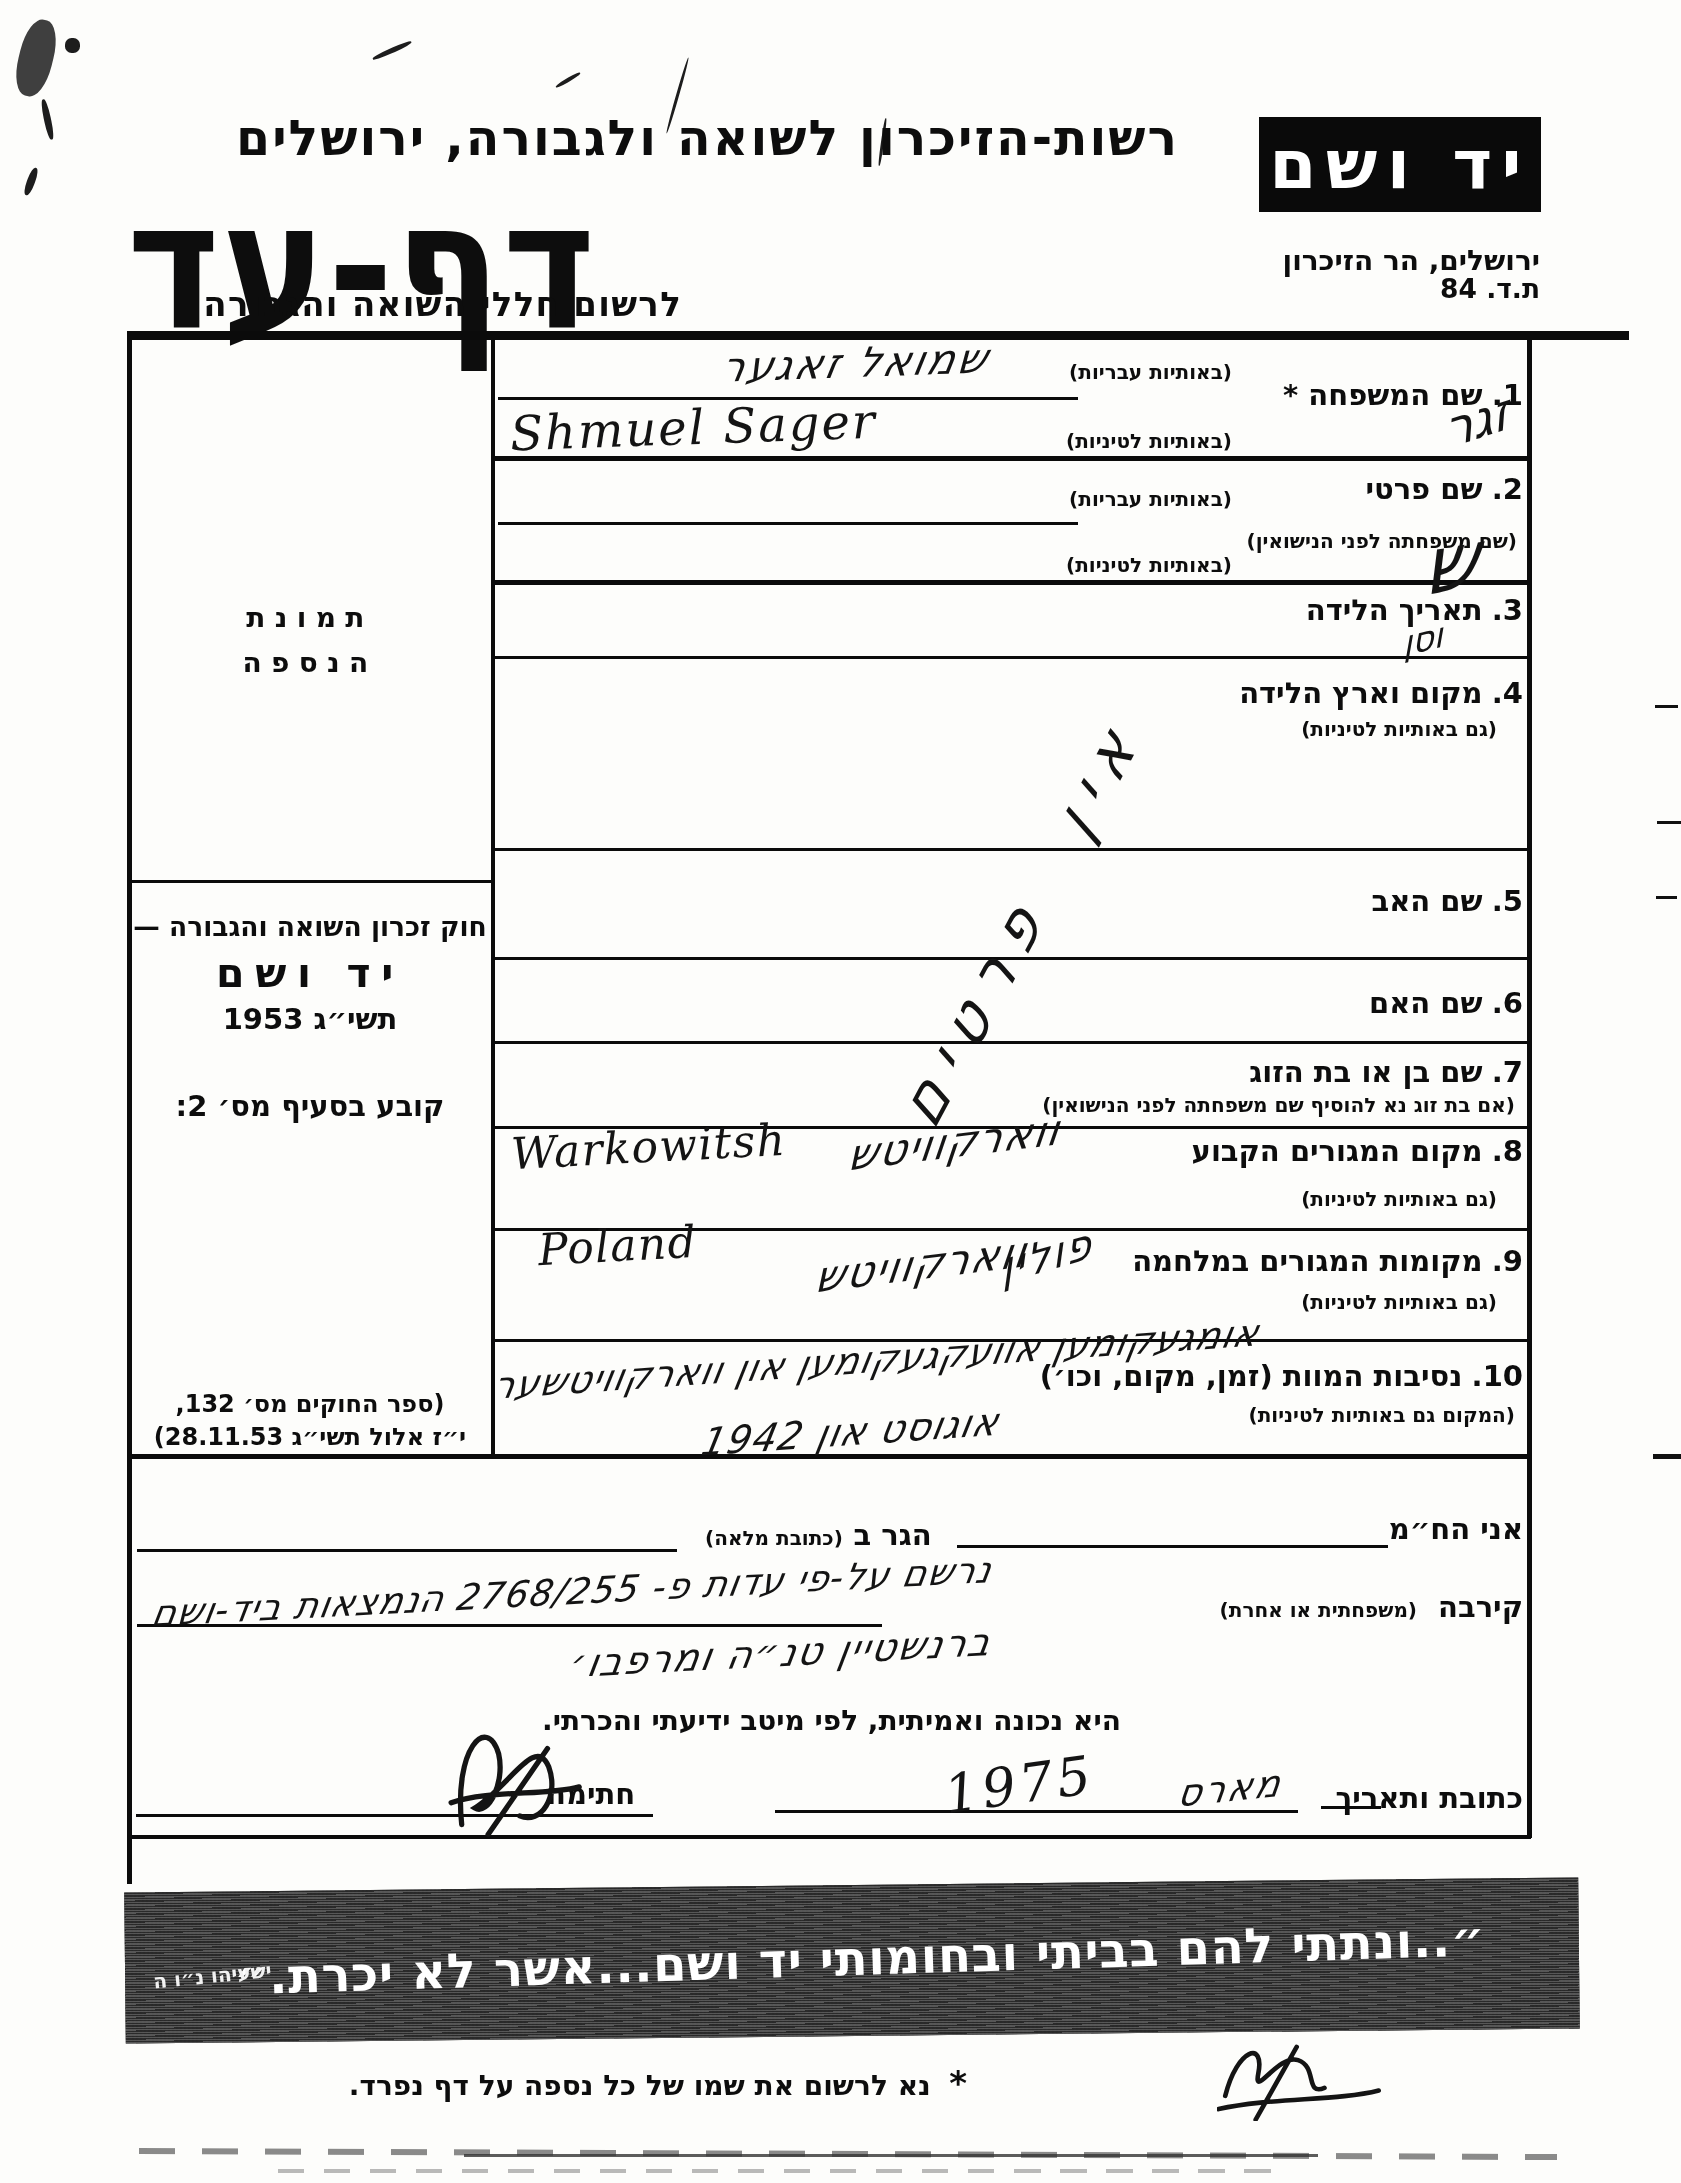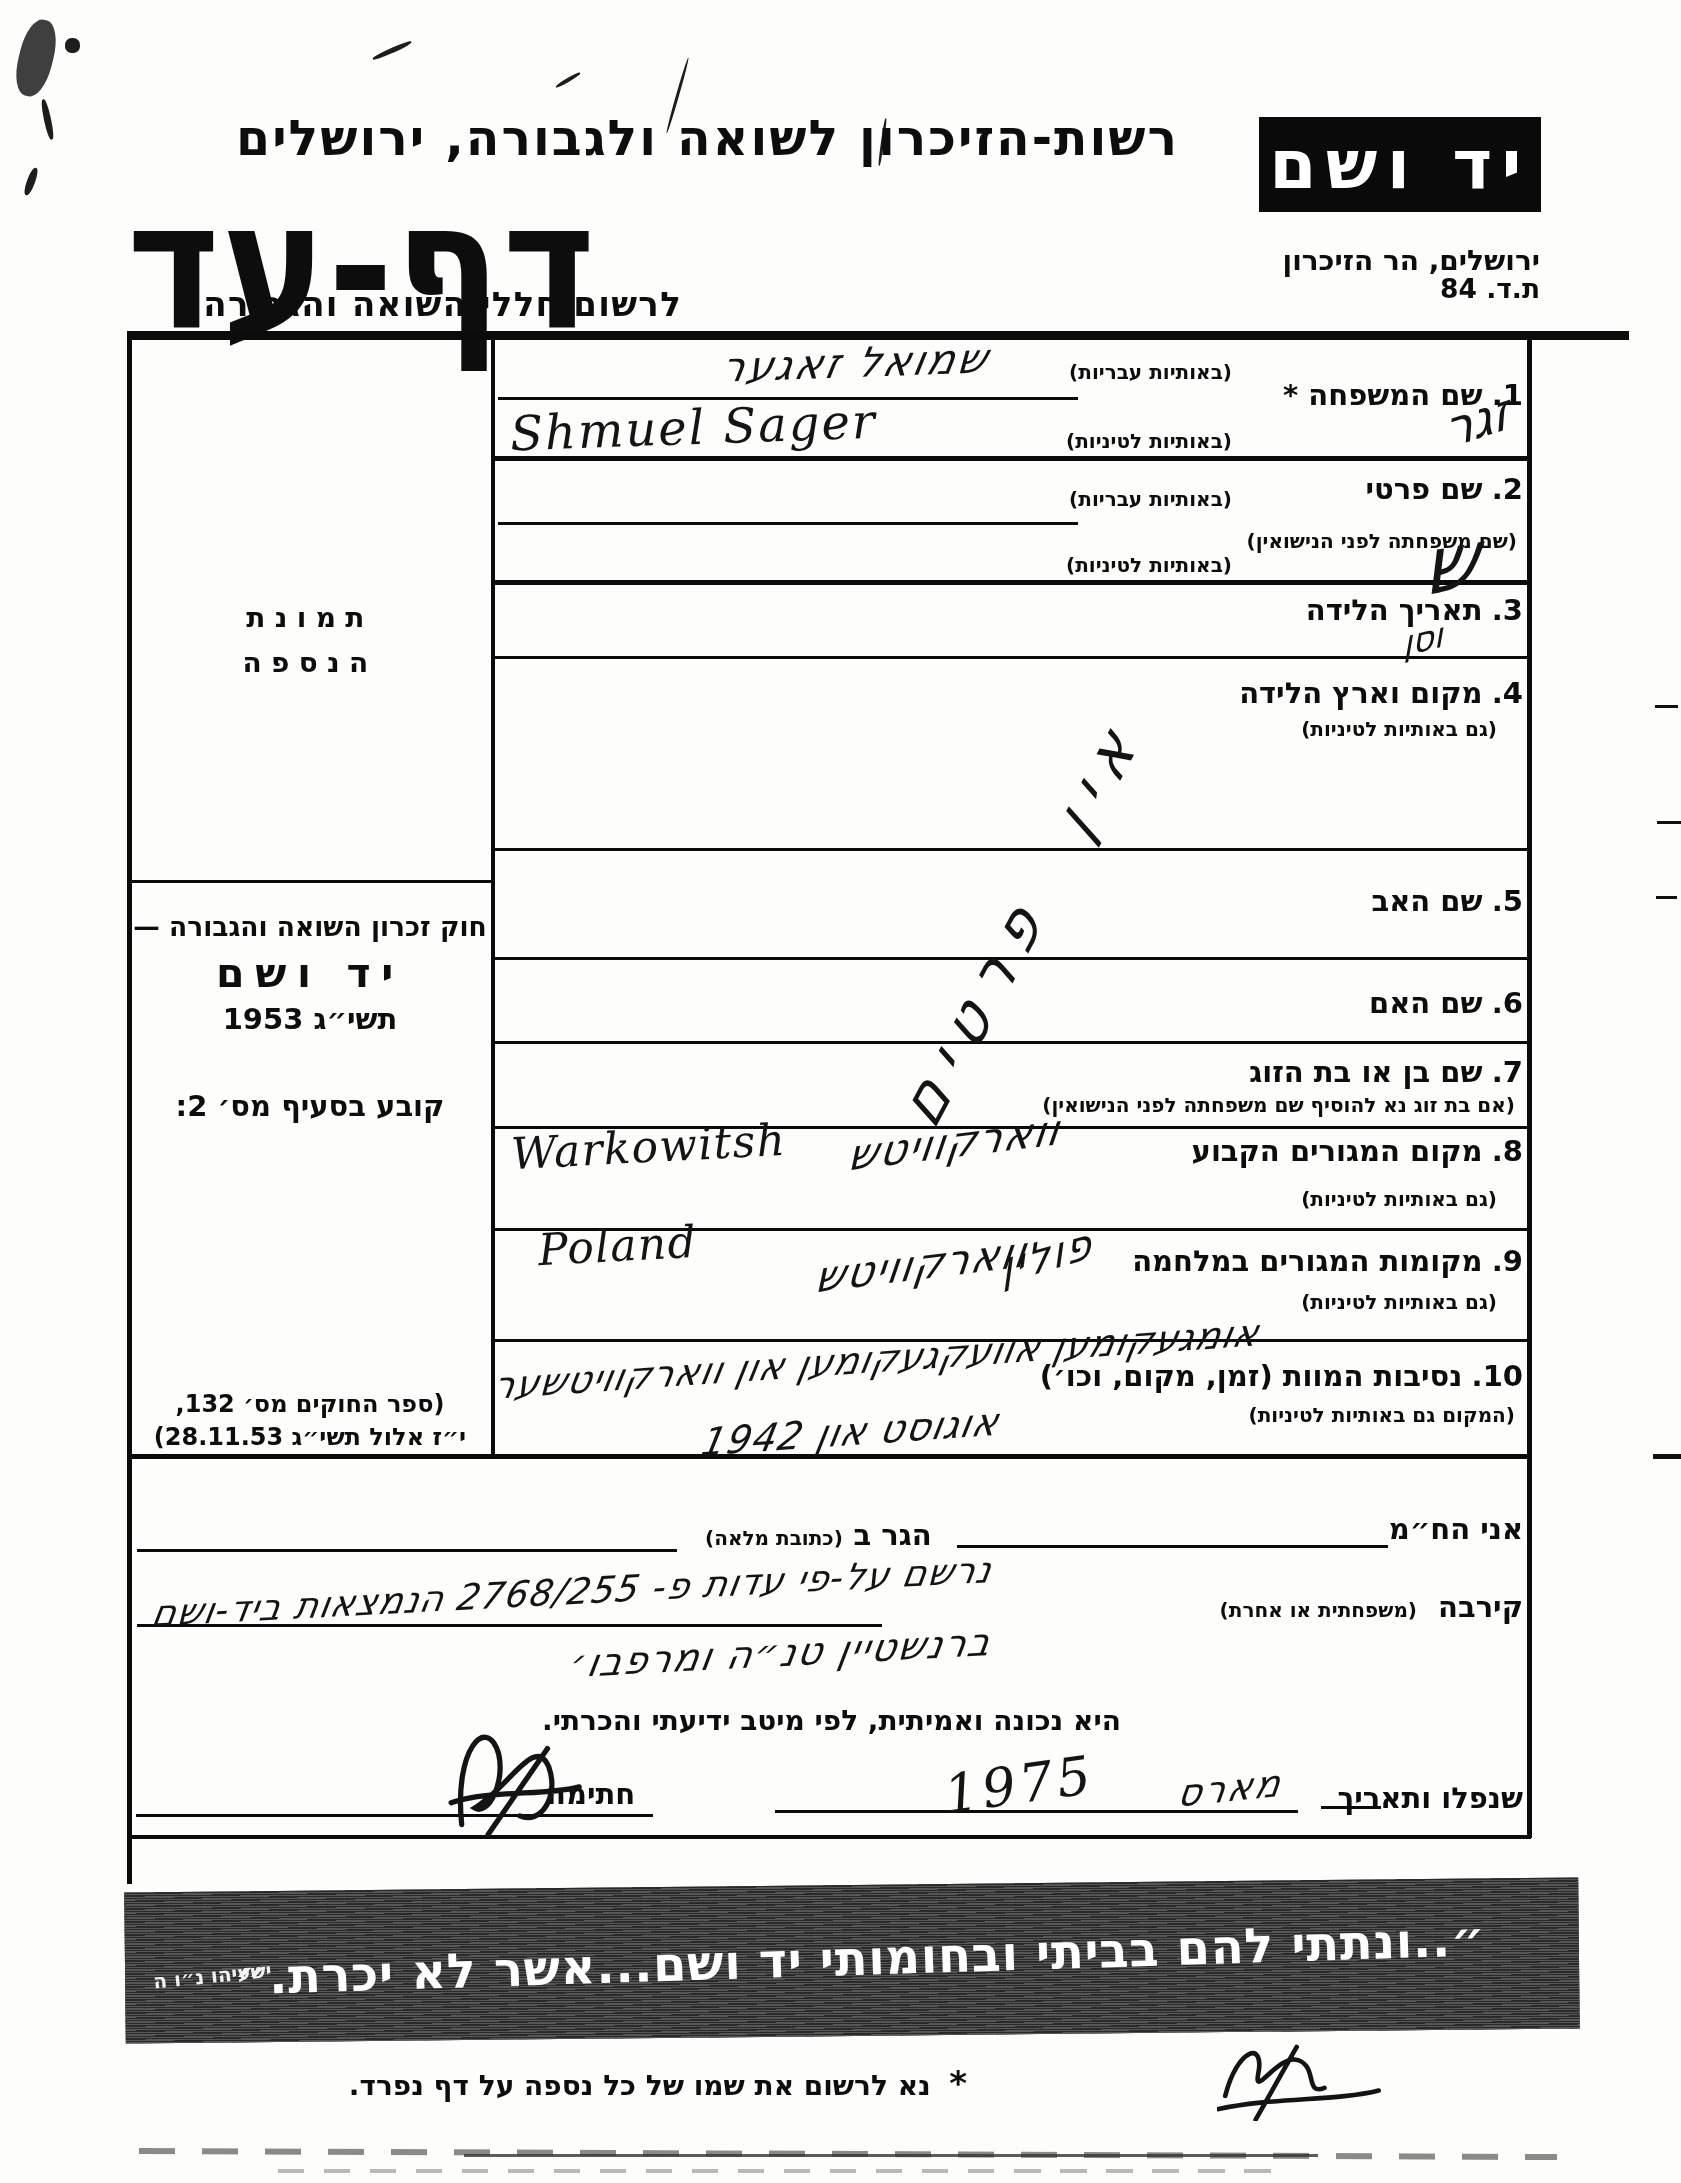"שנפלו ותאריך" div.abs { text: שנפלו -> כתובת }
